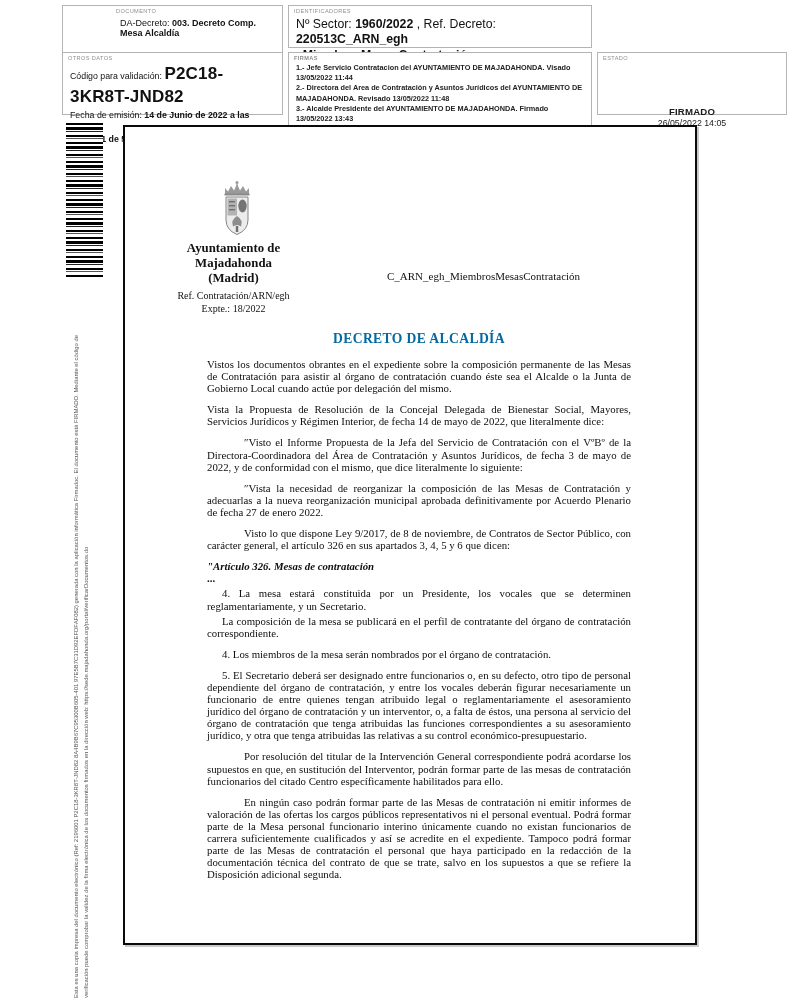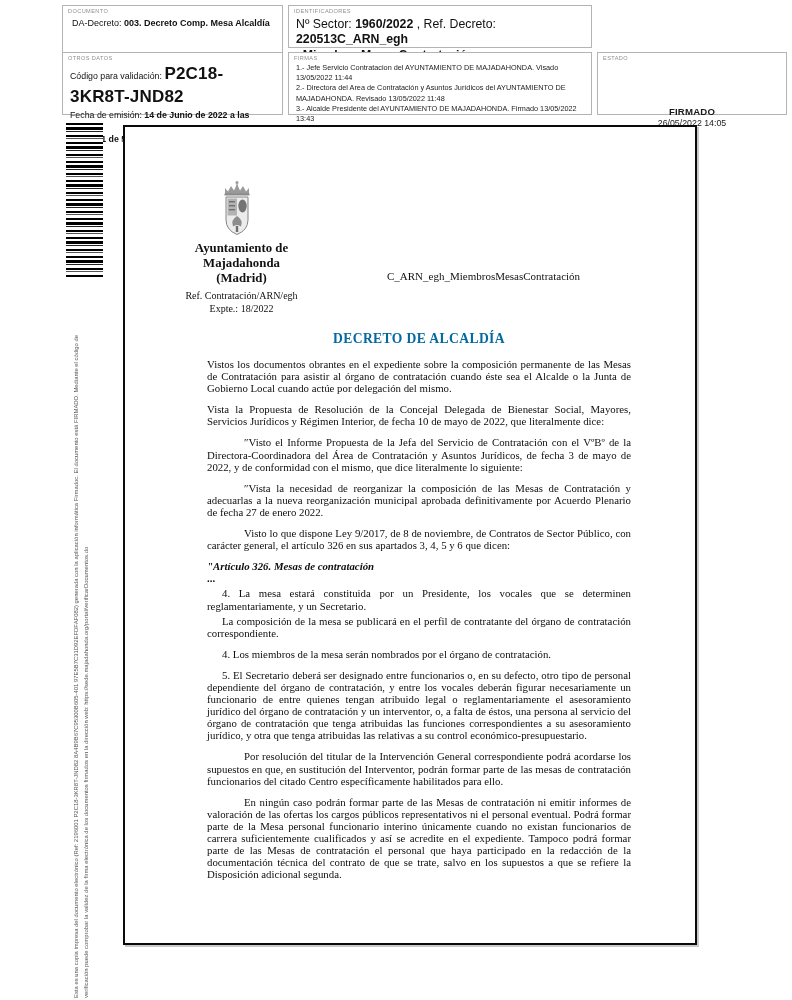"DA-Decreto: 003. Decreto Comp. Mesa" .box-documento { padding-left: none -> 48px }
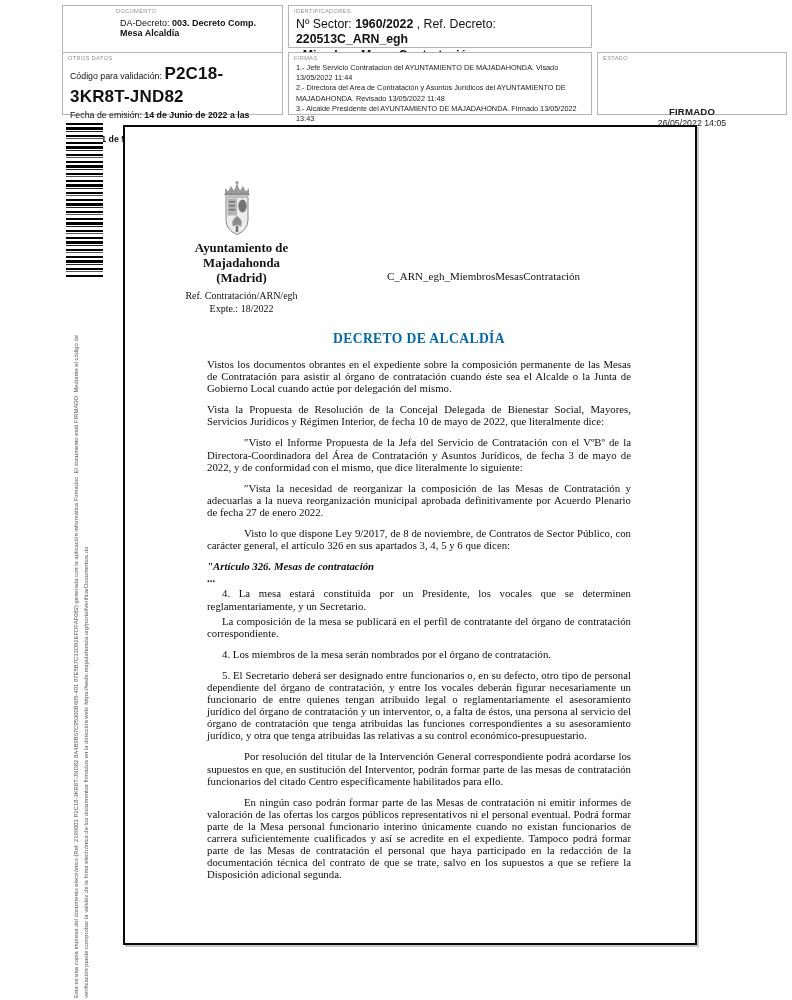"1.- Jefe Servicio Contratacion del" .box-firmas { font-weight: none -> bold; height: 63px -> 74px }
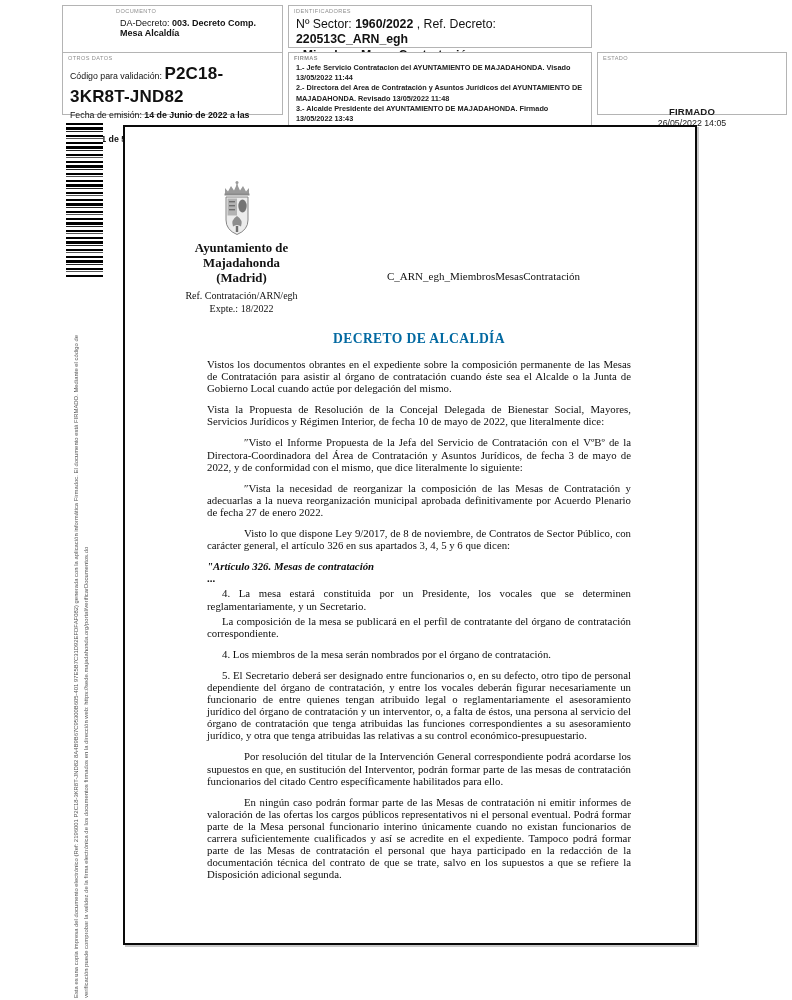"Ayuntamiento de" .org-block { left: 24px -> 16px }
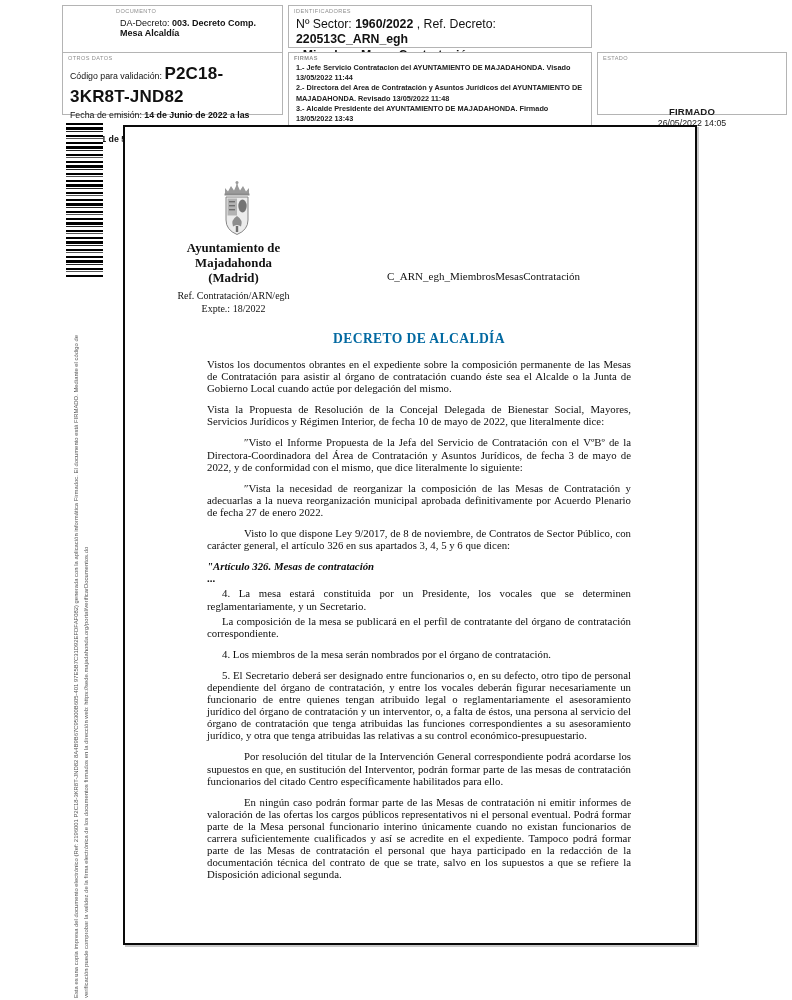"Vista la Propuesta de Resolución" p { text: 10 -> 14 }
